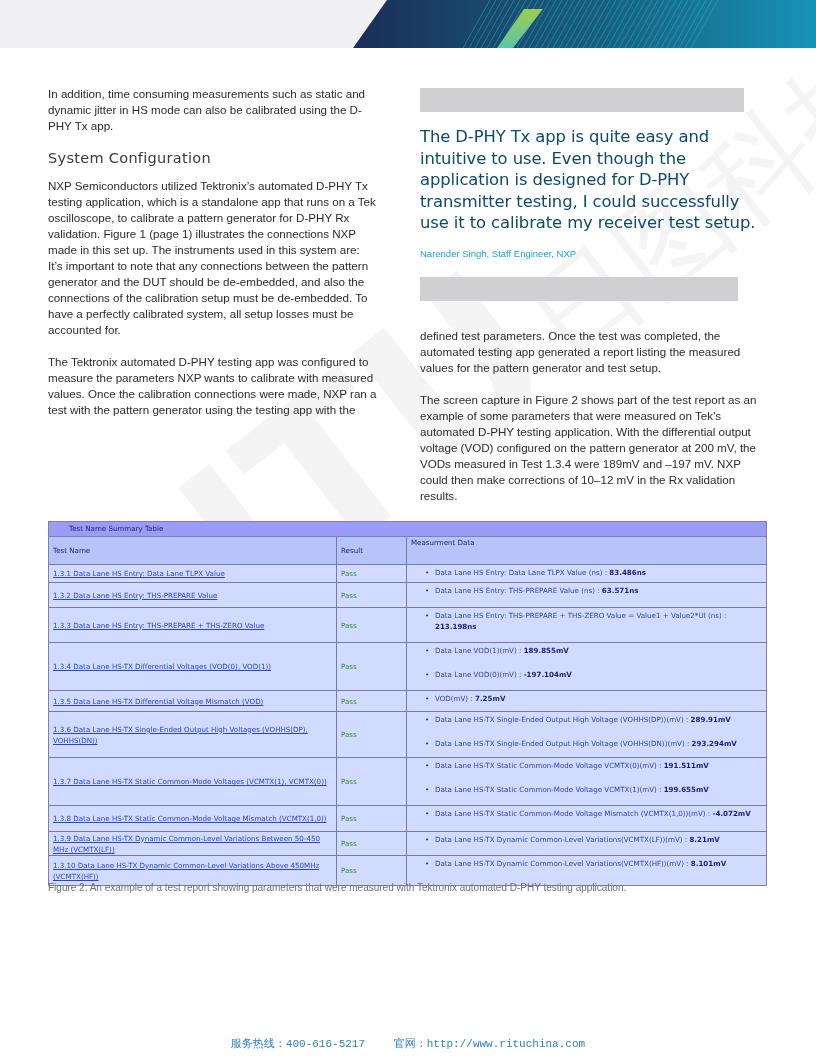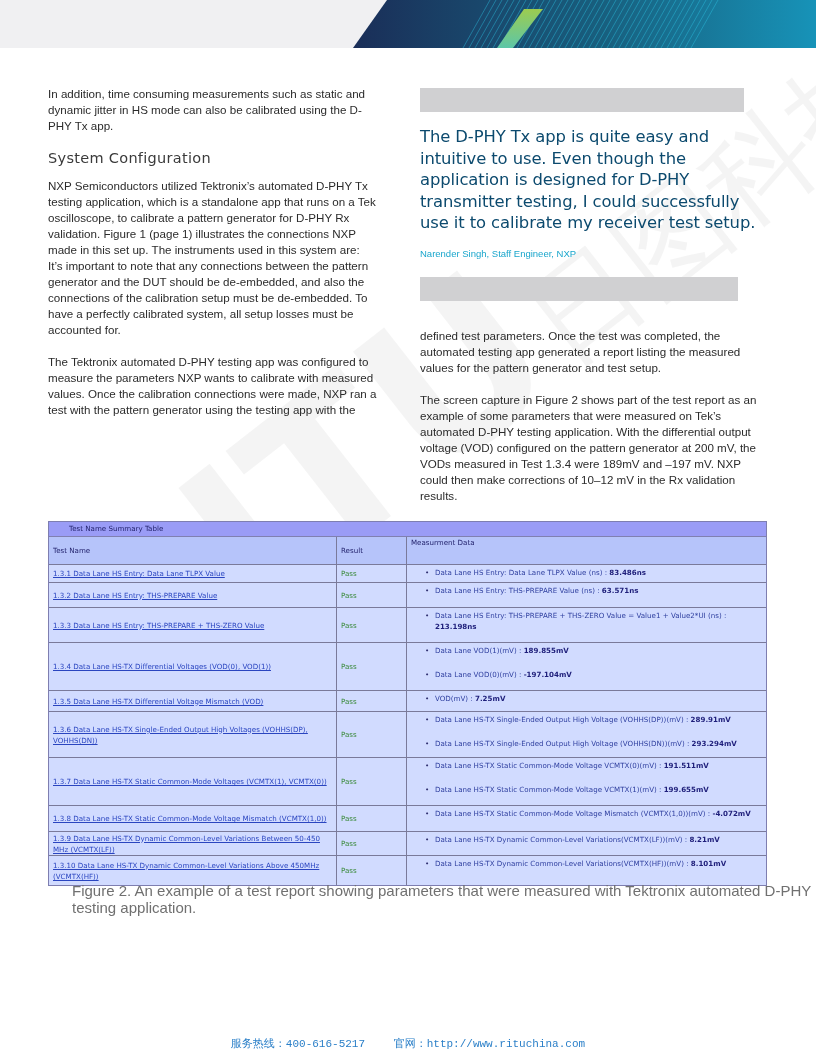"Figure 2. An example of" .caption { font-size: 15px -> 10px; margin-left: 24px -> none }
